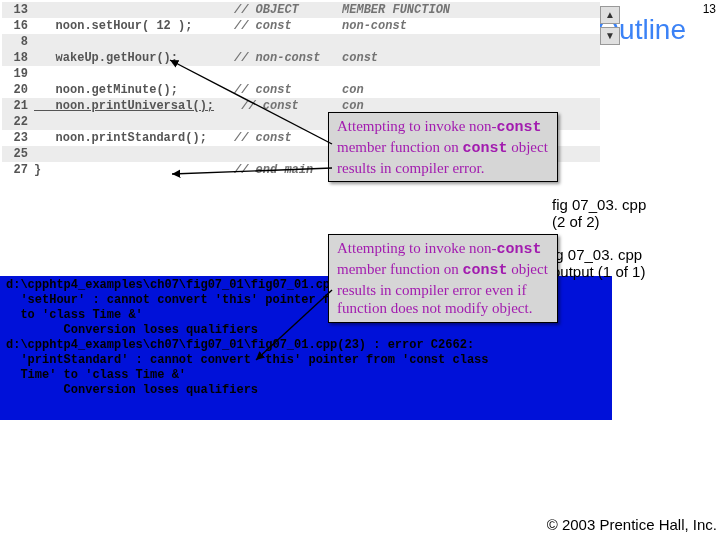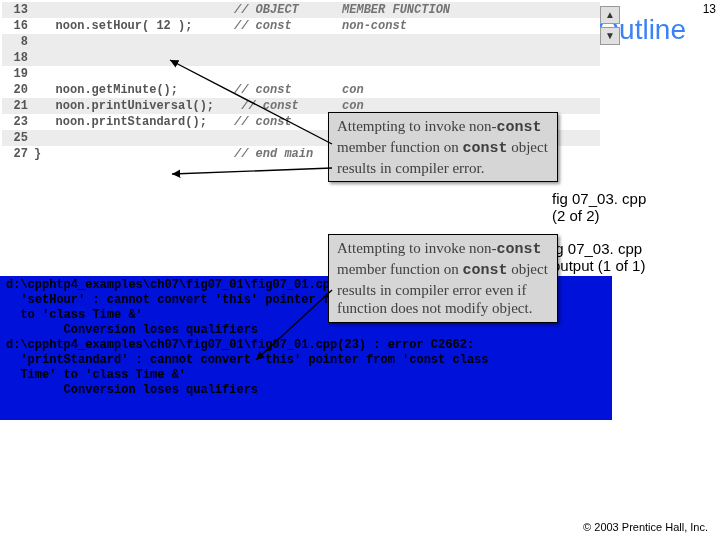"wakeUp.getHour(); // non-const const" span.code-text { html: none -> <span><span> wakeUp.getHour(); </span><span>// non-const</span><span> </span><span>const</span></span> }
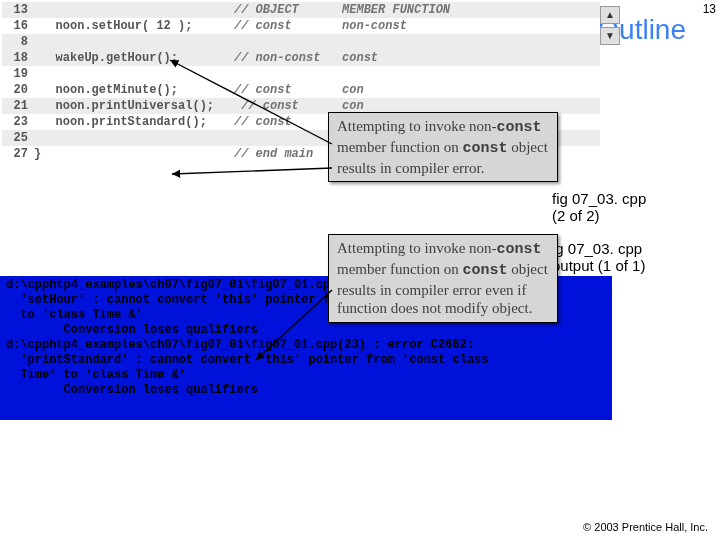"noon.printUniversal();" span { text-decoration: none -> underline }
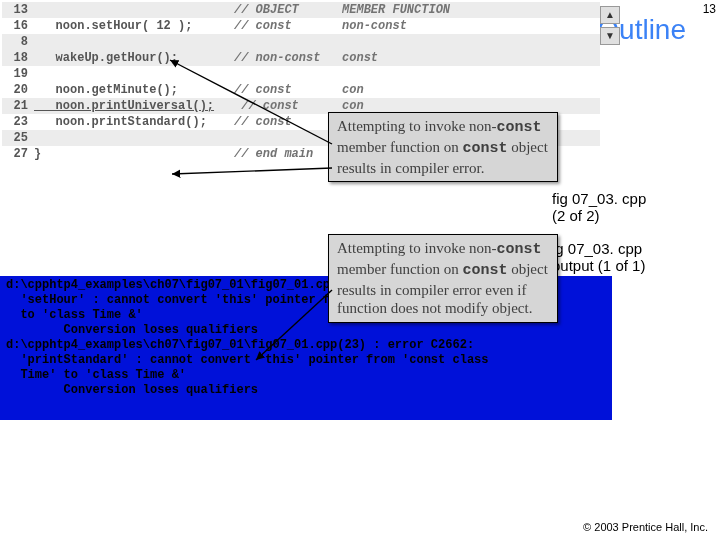"22" div.code-line { html: none -> <div><span>22</span><span><span></span></span></div> }
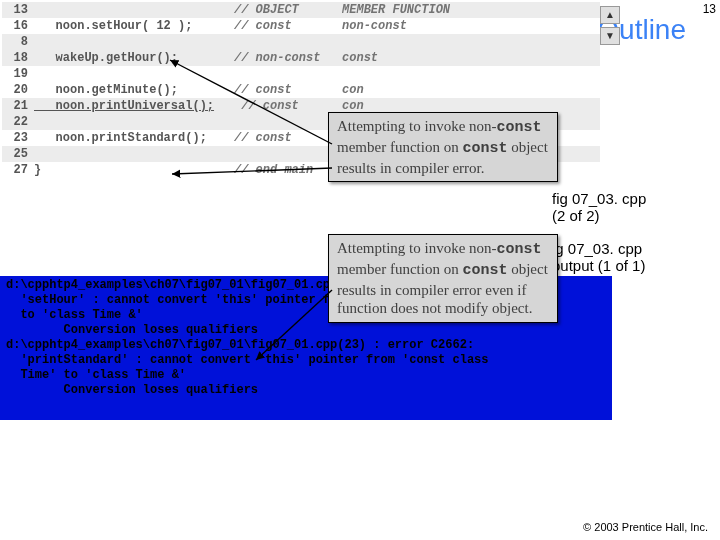"Attempting to invoke non-const member" .callout { color: #404040 -> #a21caf }
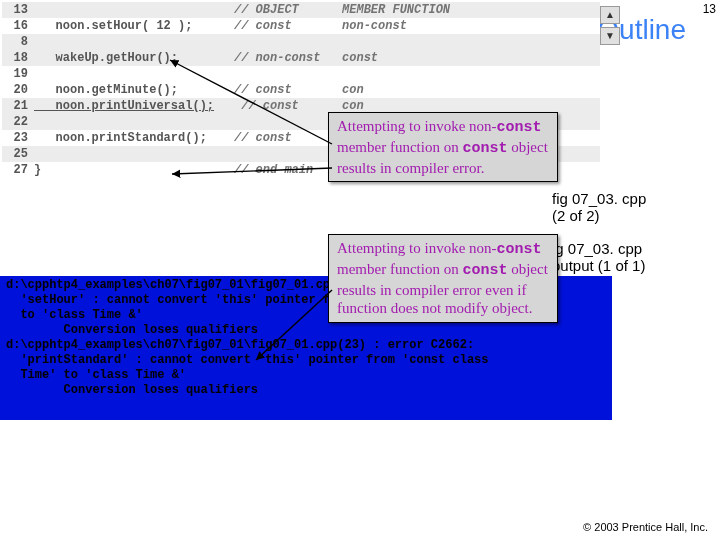"fig 07_03. cpp" .side-labels { top: 190px -> 196px }
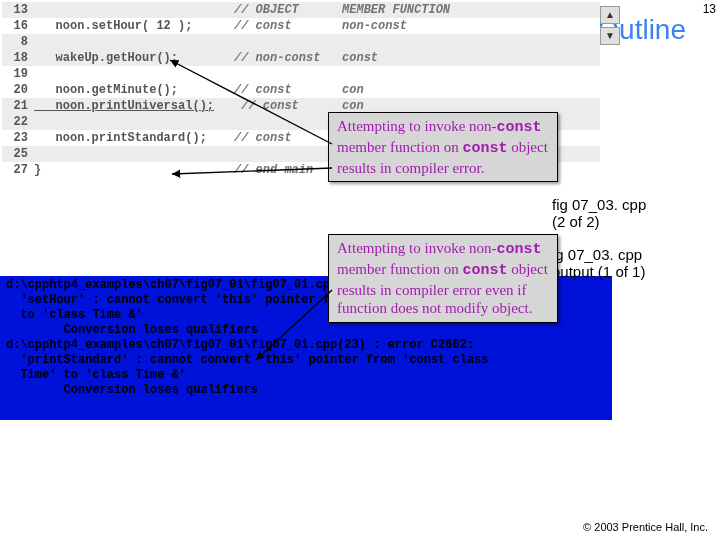"© 2003 Prentice Hall, Inc." .copyright { font-size: 11px -> 15px; right: 12px -> 3px }
